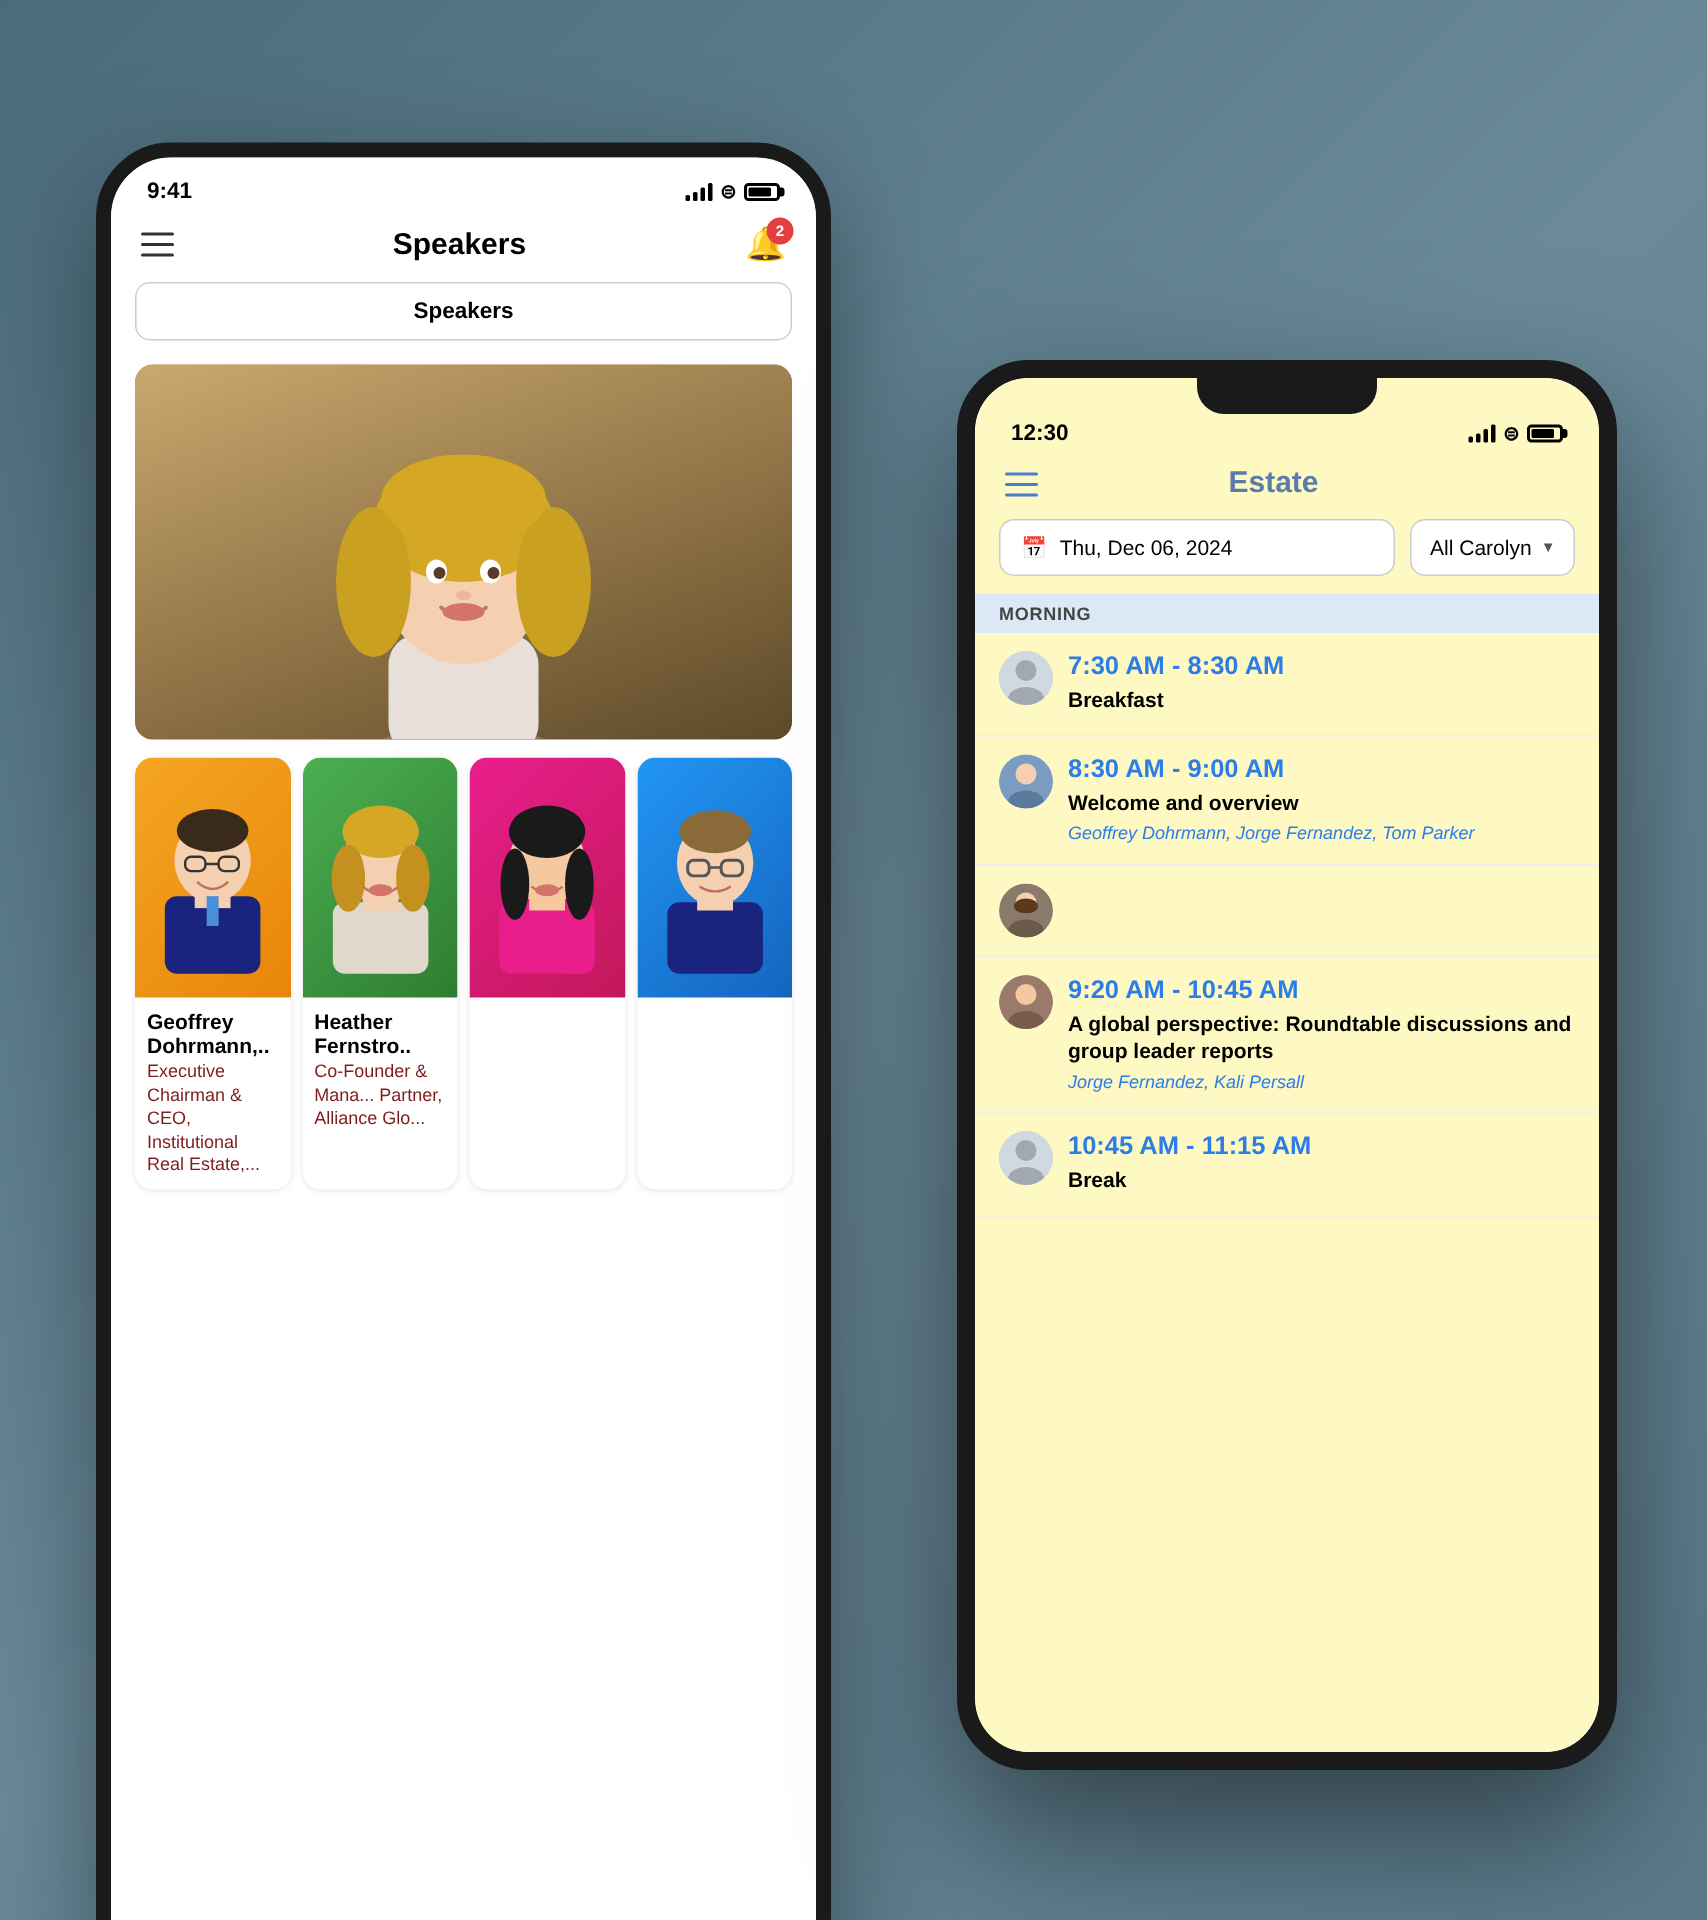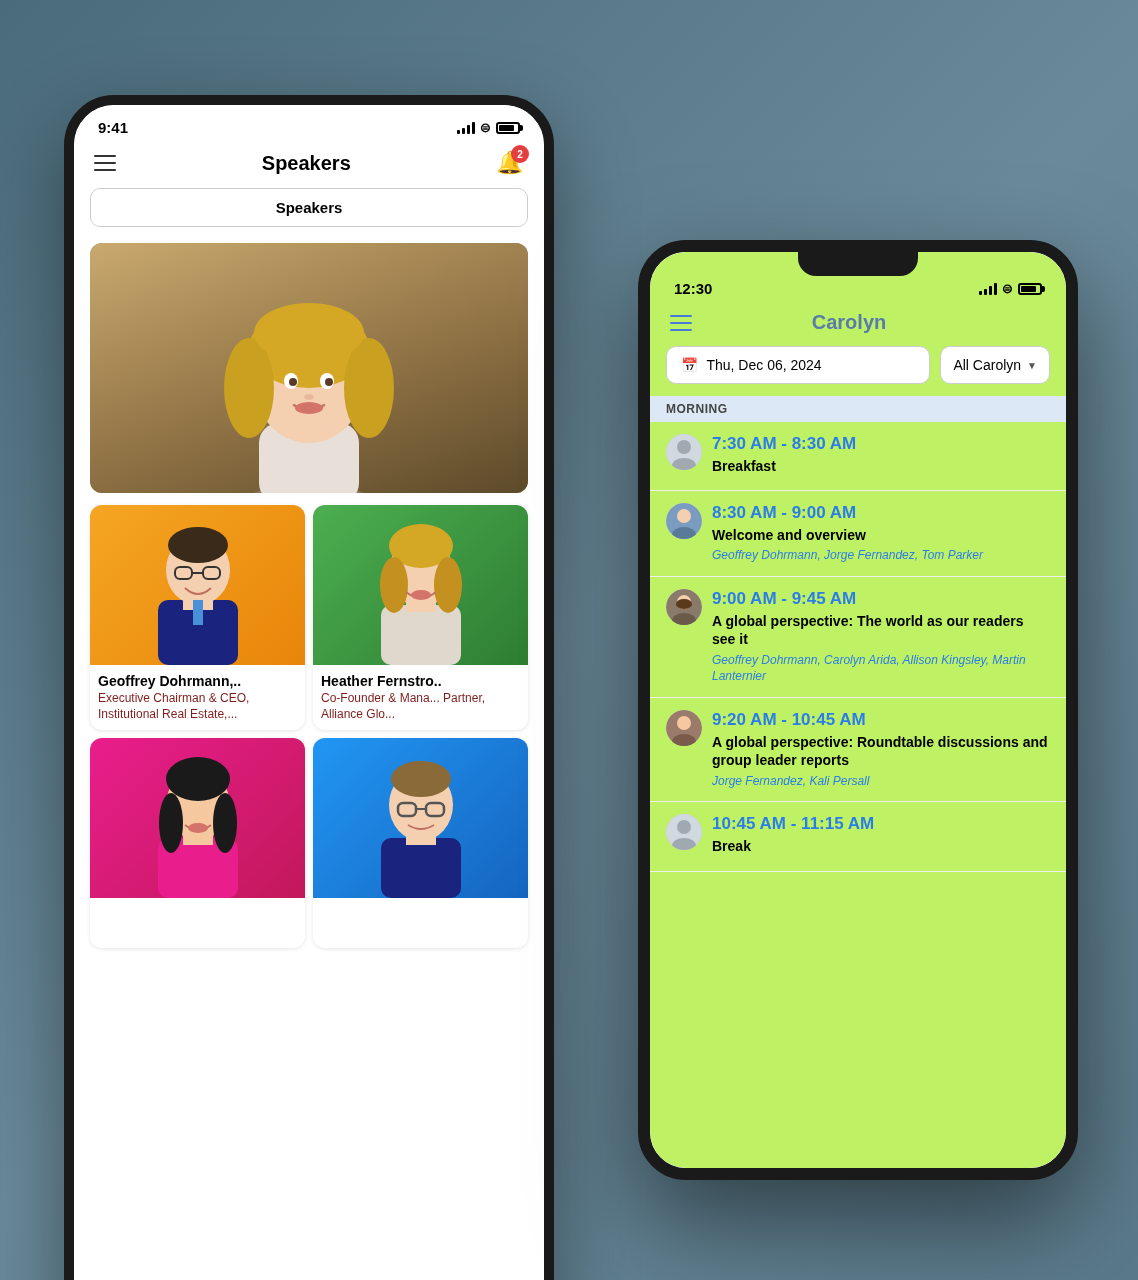"12:30" .phone-front-inner { background: #bef264 -> #fef9c3 }
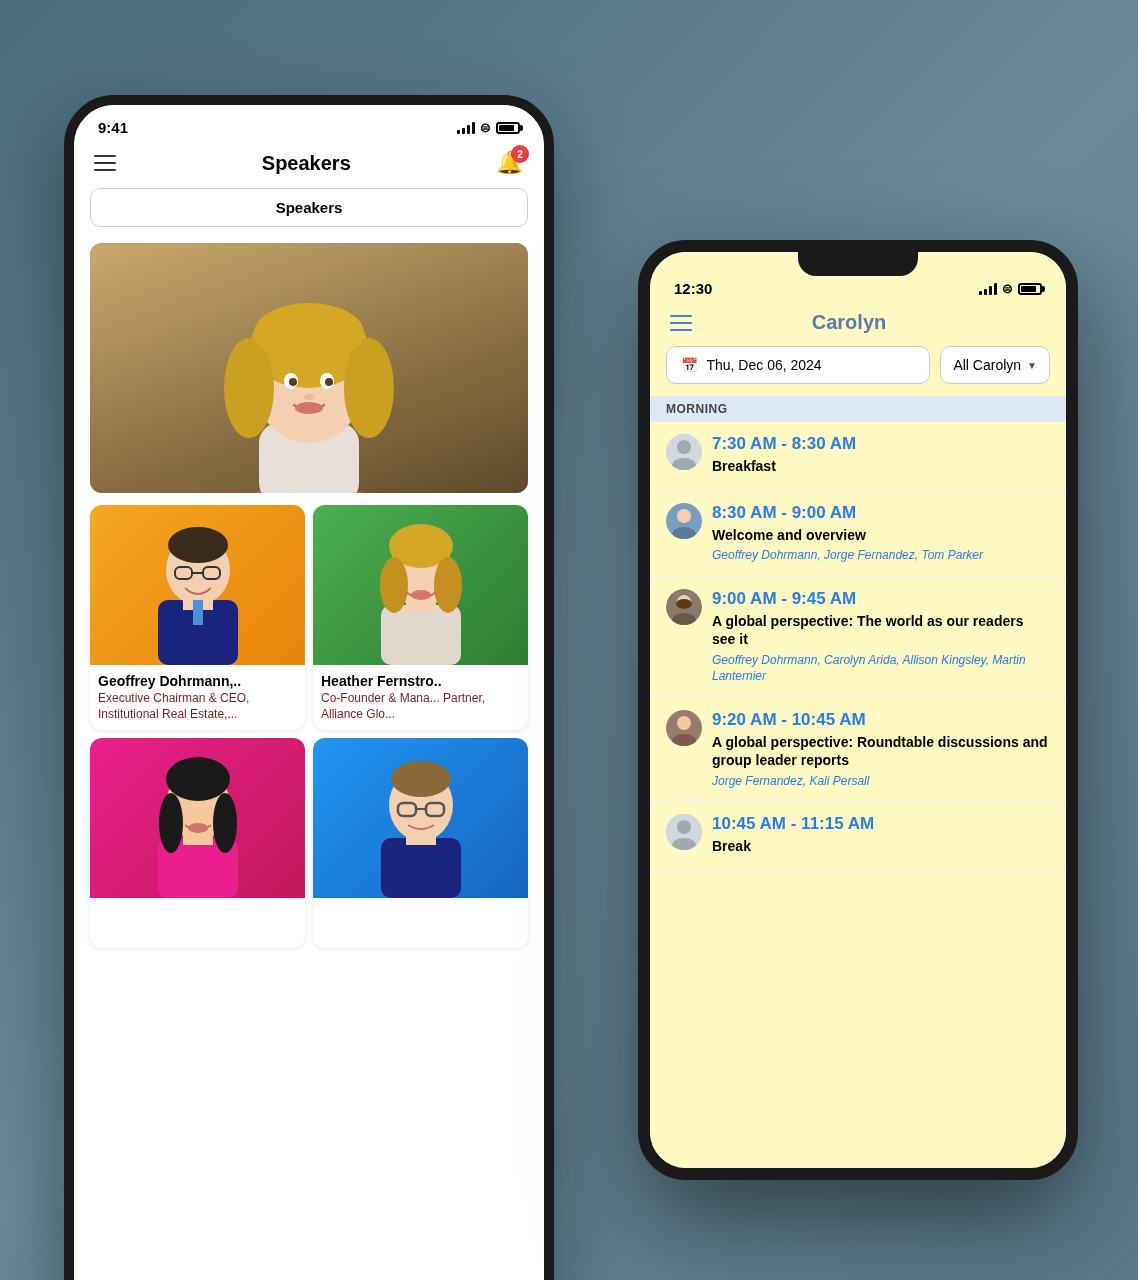"Carolyn" span.app-title-blue { text: Carolyn -> Estate }
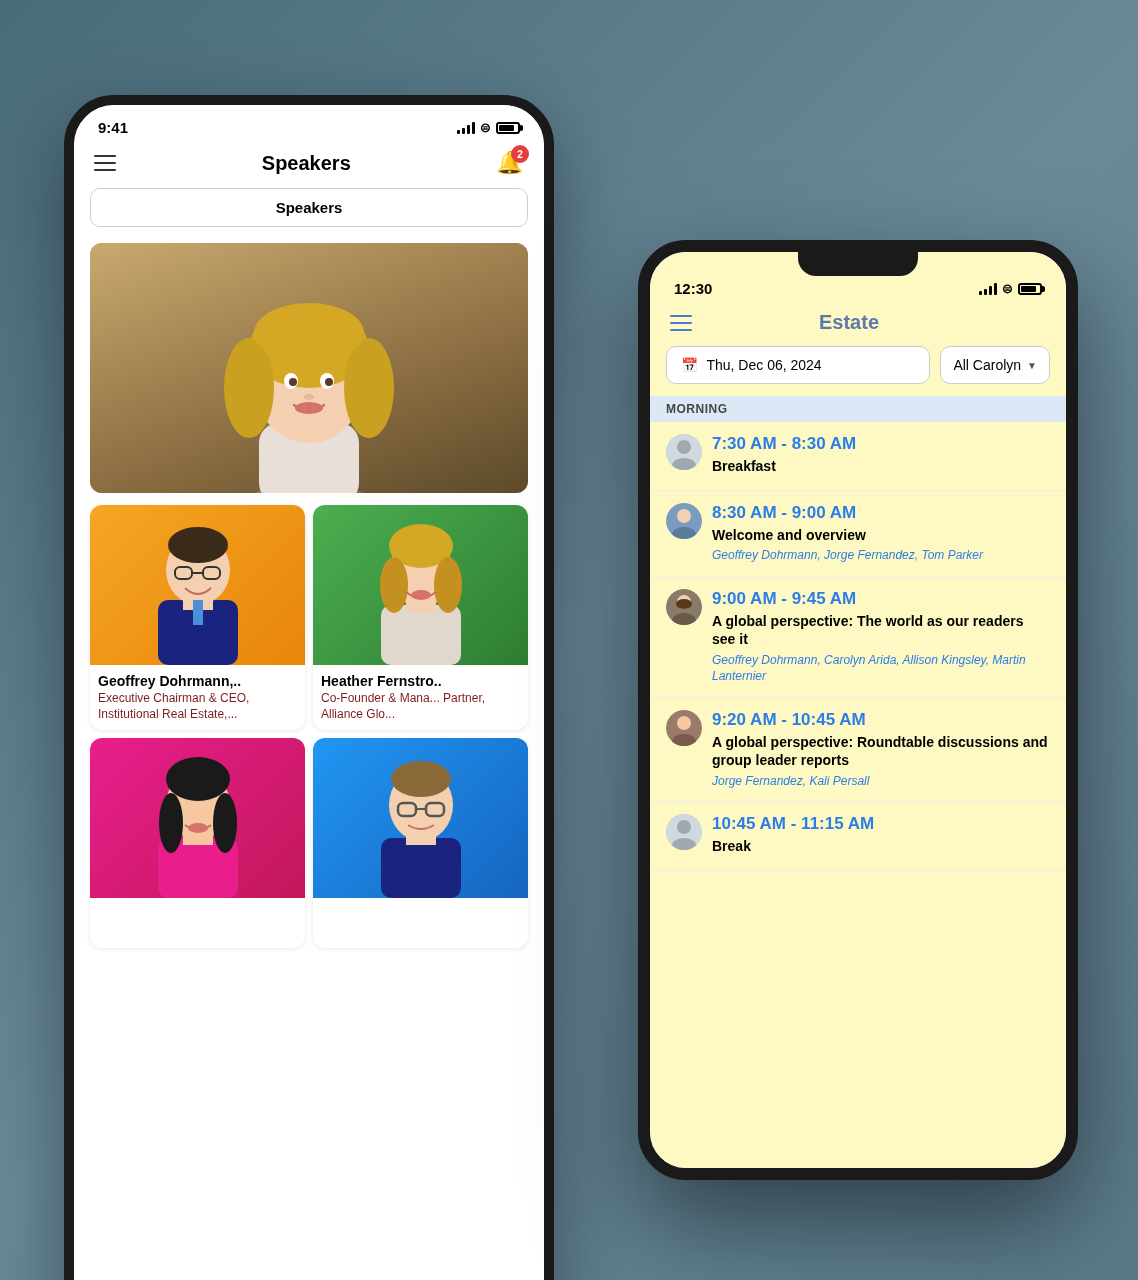"9:00 AM - 9:45 AM" div.agenda-content { html: <div> <div>9:00 AM - 9:45 AM</div> <div>A global perspective: The world as our readers see it</div> <div>Geoffrey Dohrmann, Carolyn Arida, Allison Kingsley, Martin Lanternier</div> </div> -> none }
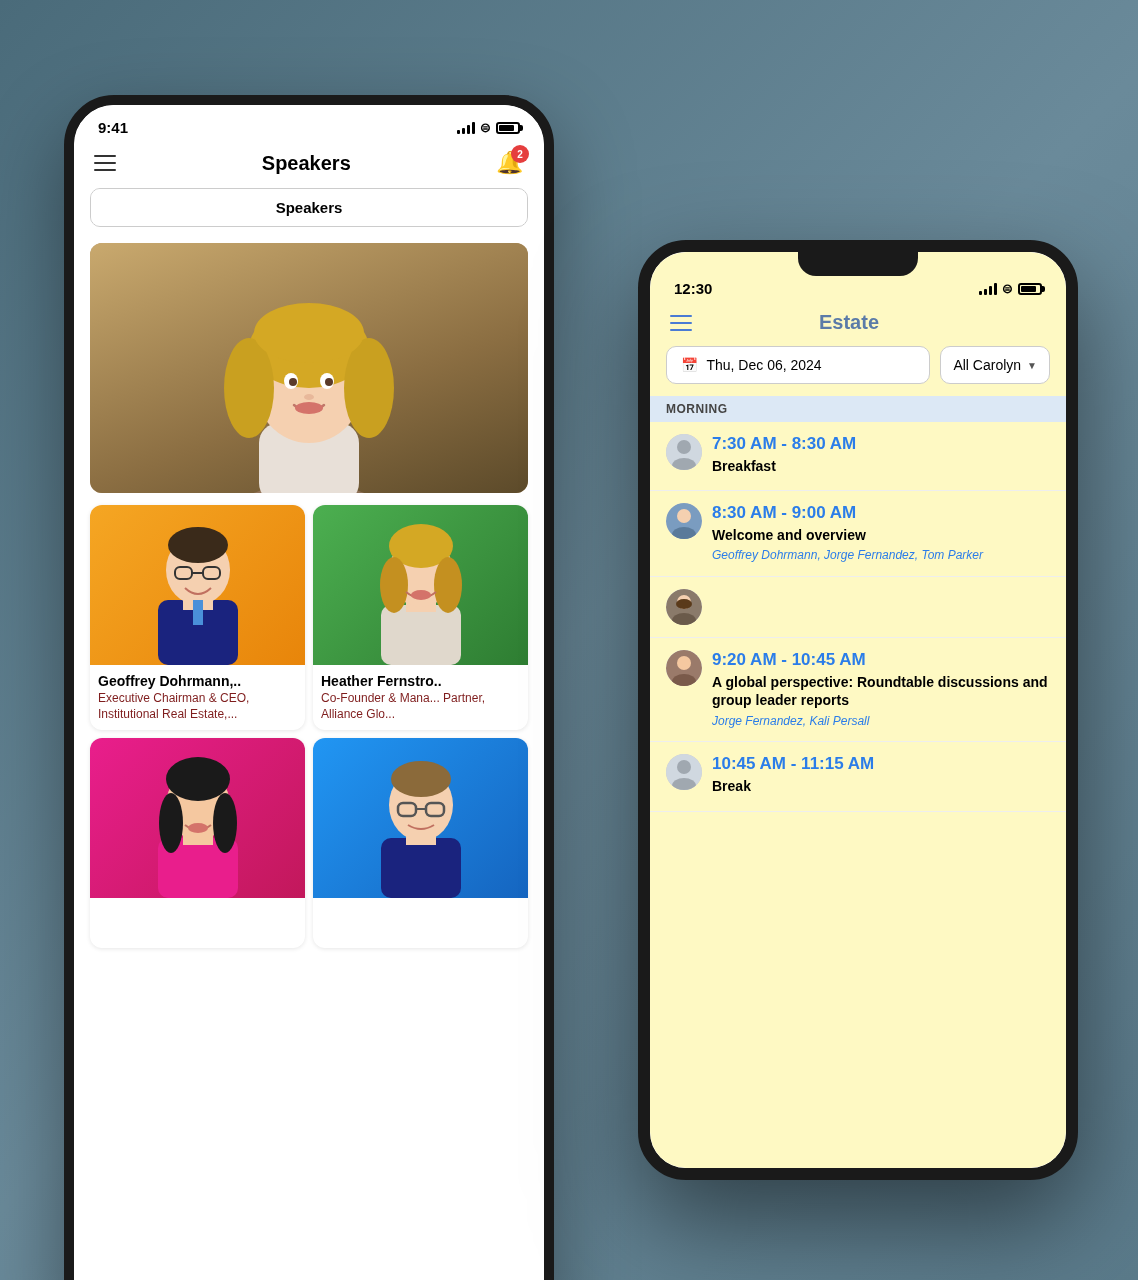"Geoffrey Dohrmann,.." .speaker-grid { grid-template-columns: 1fr 1fr -> 1fr 1fr 1fr 1fr }
